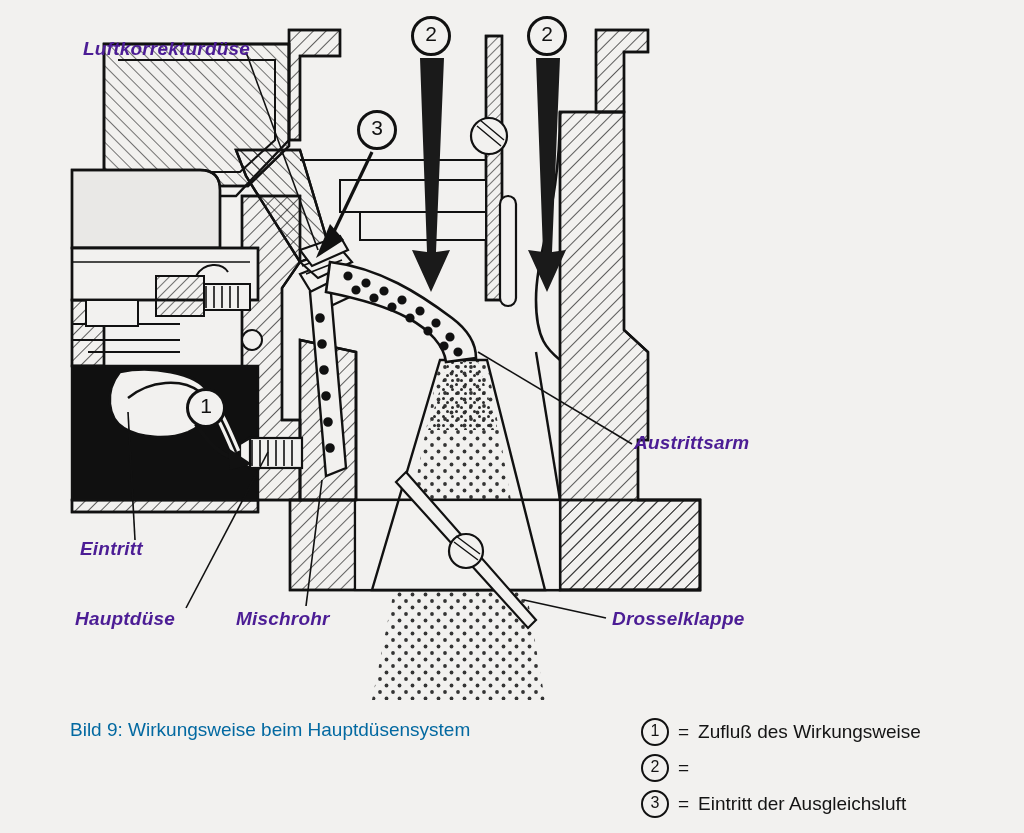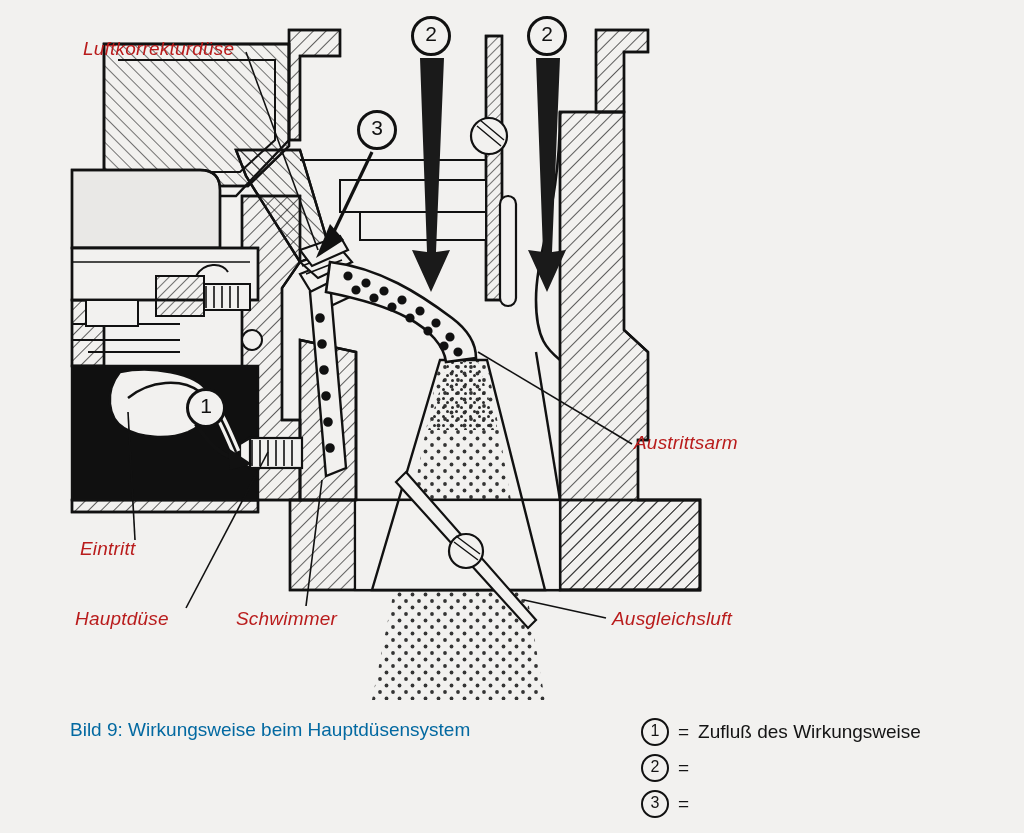"Luftkorrekturdüse" .lbl { color: #b91c1c -> #4c1d95; font-weight: none -> bold }
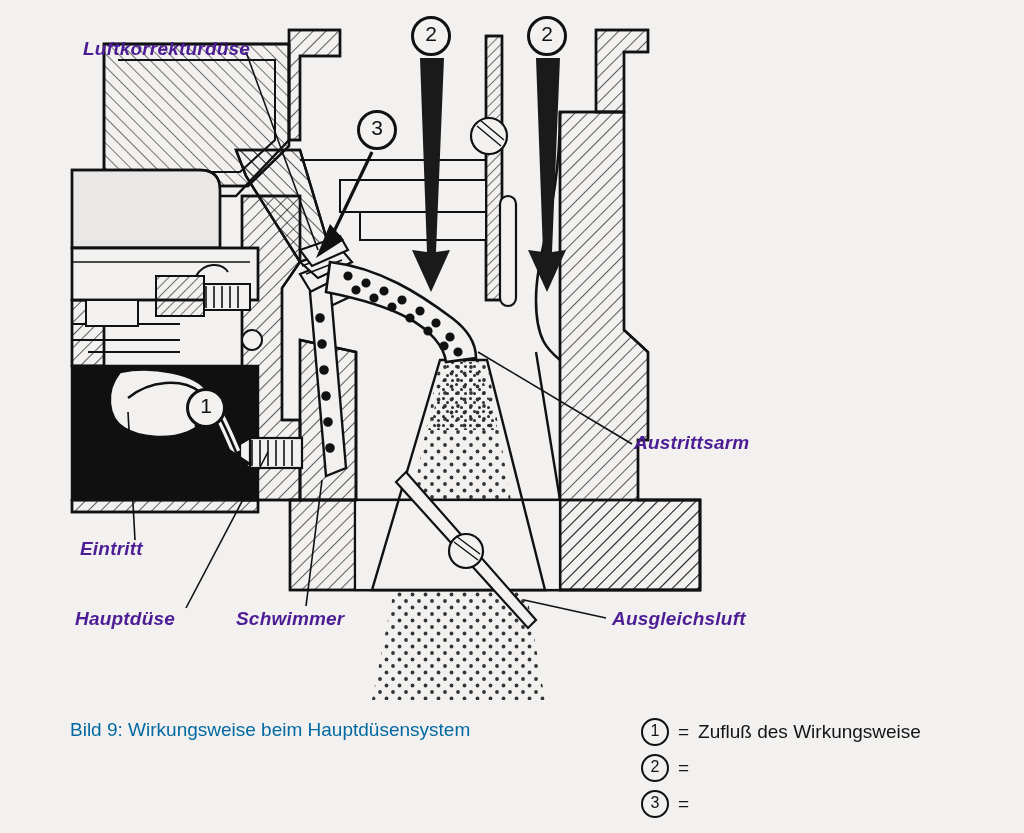"Schwimmer" div.lbl { text: Schwimmer -> Mischrohr }
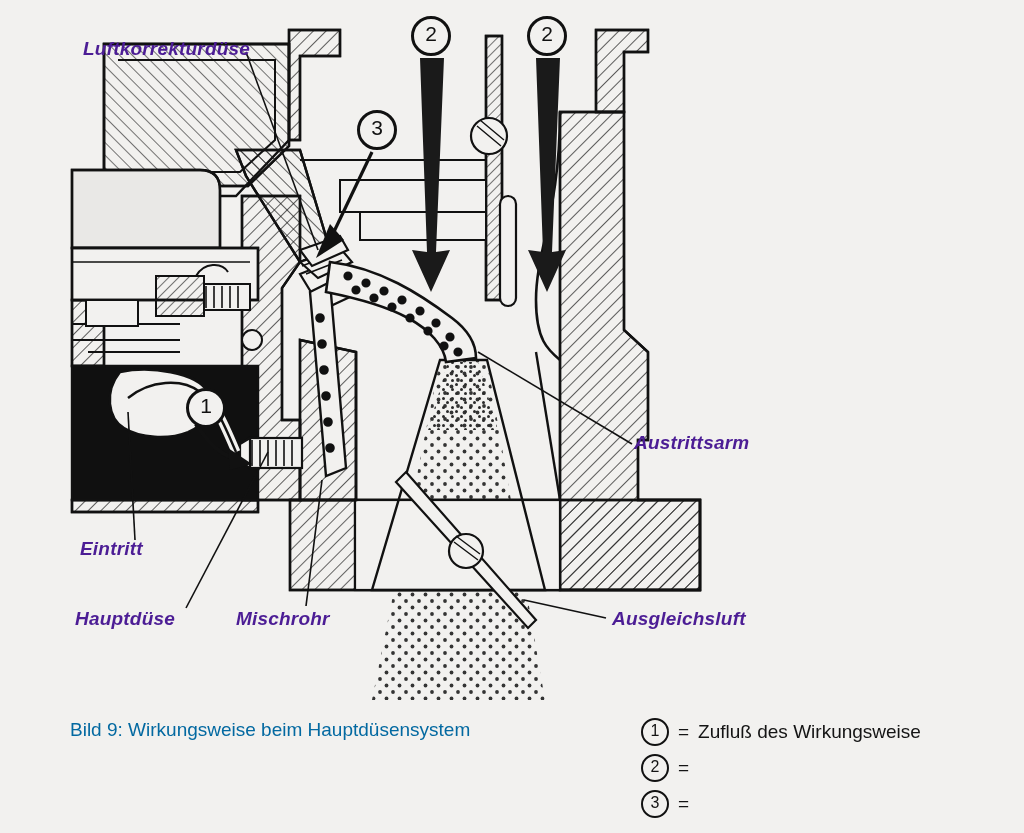"Ausgleichsluft" div.lbl { text: Ausgleichsluft -> Drosselklappe }
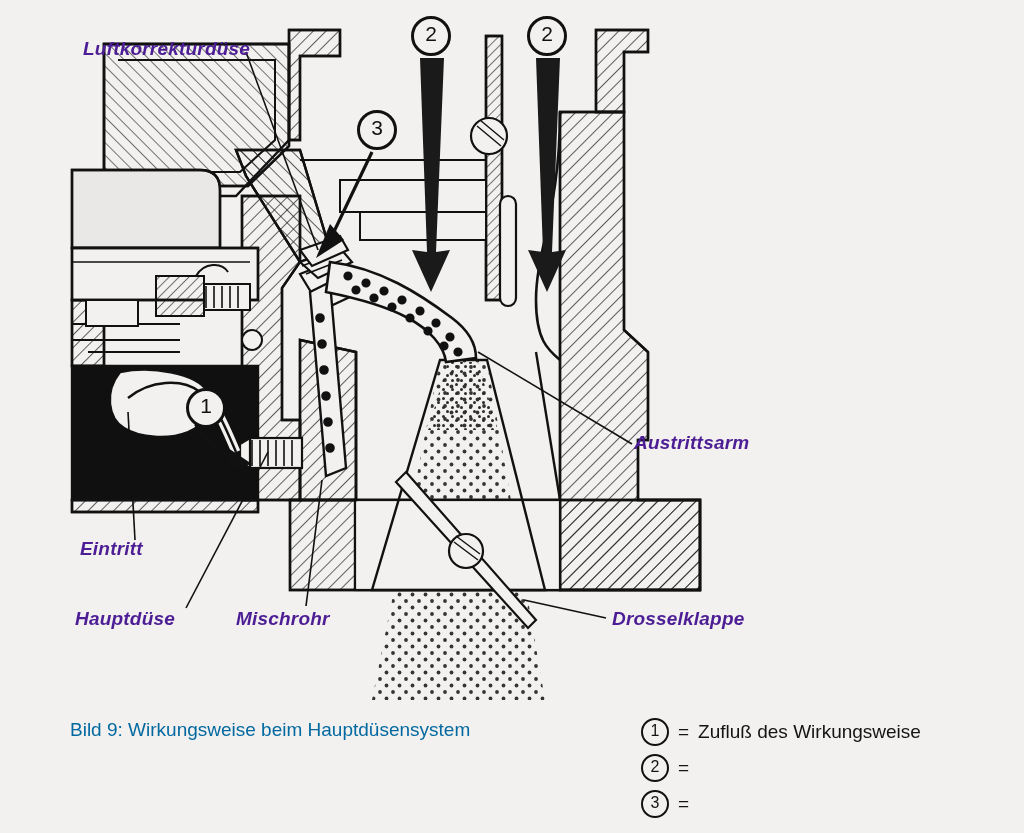"Eintritt der Ausgleichsluft" span.legend-text { html: none -> <span>Eintritt der Ausgleichsluft</span> }
